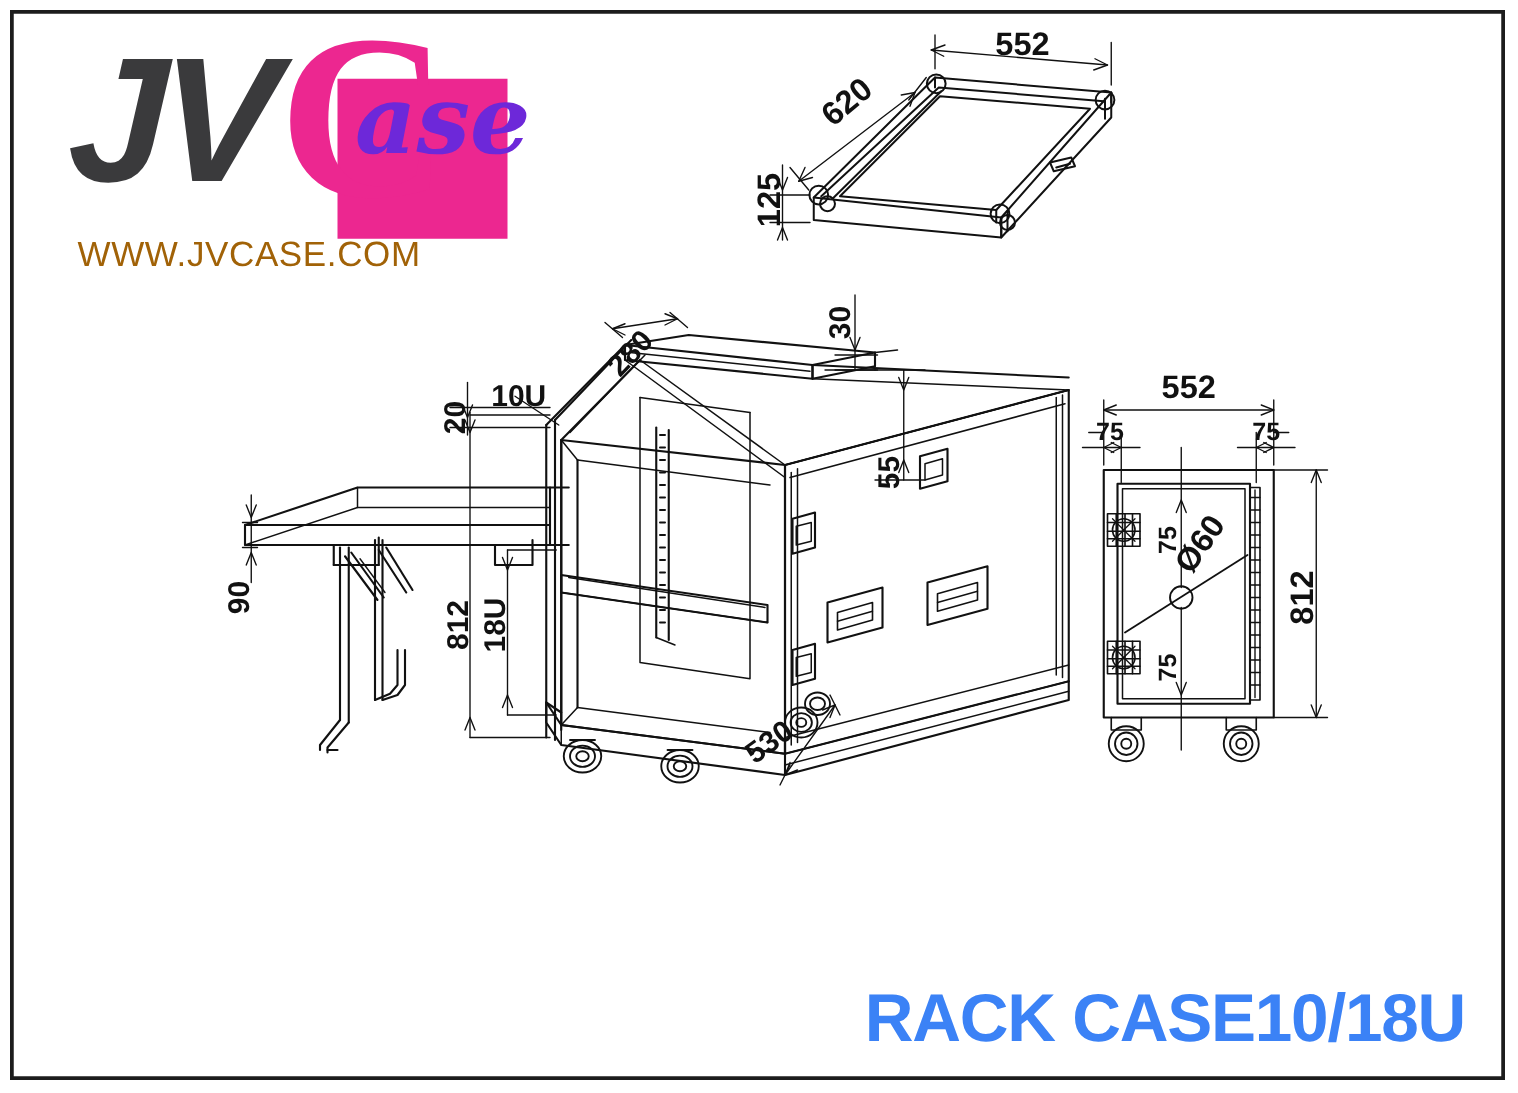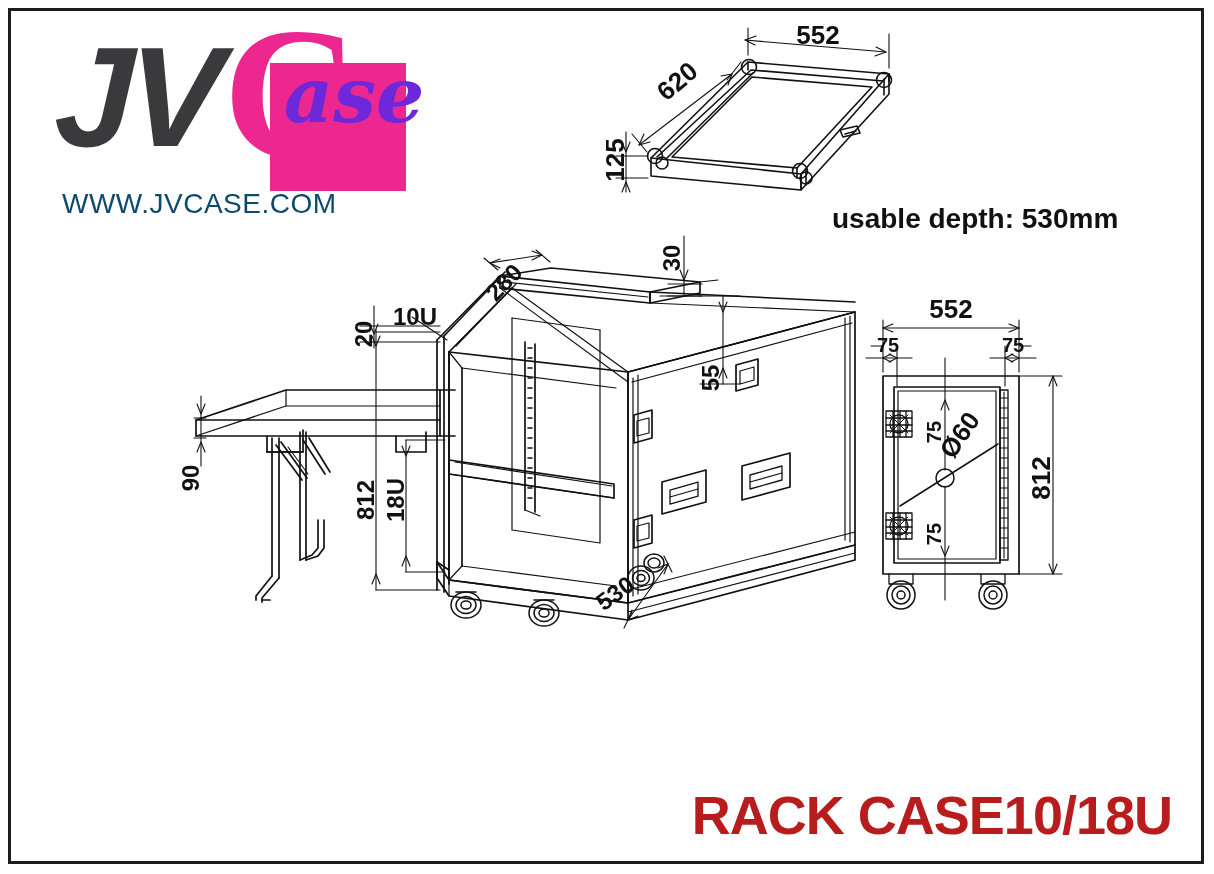"WWW.JVCASE.COM" #logo-url { color: #0c4a6e -> #a16207 }
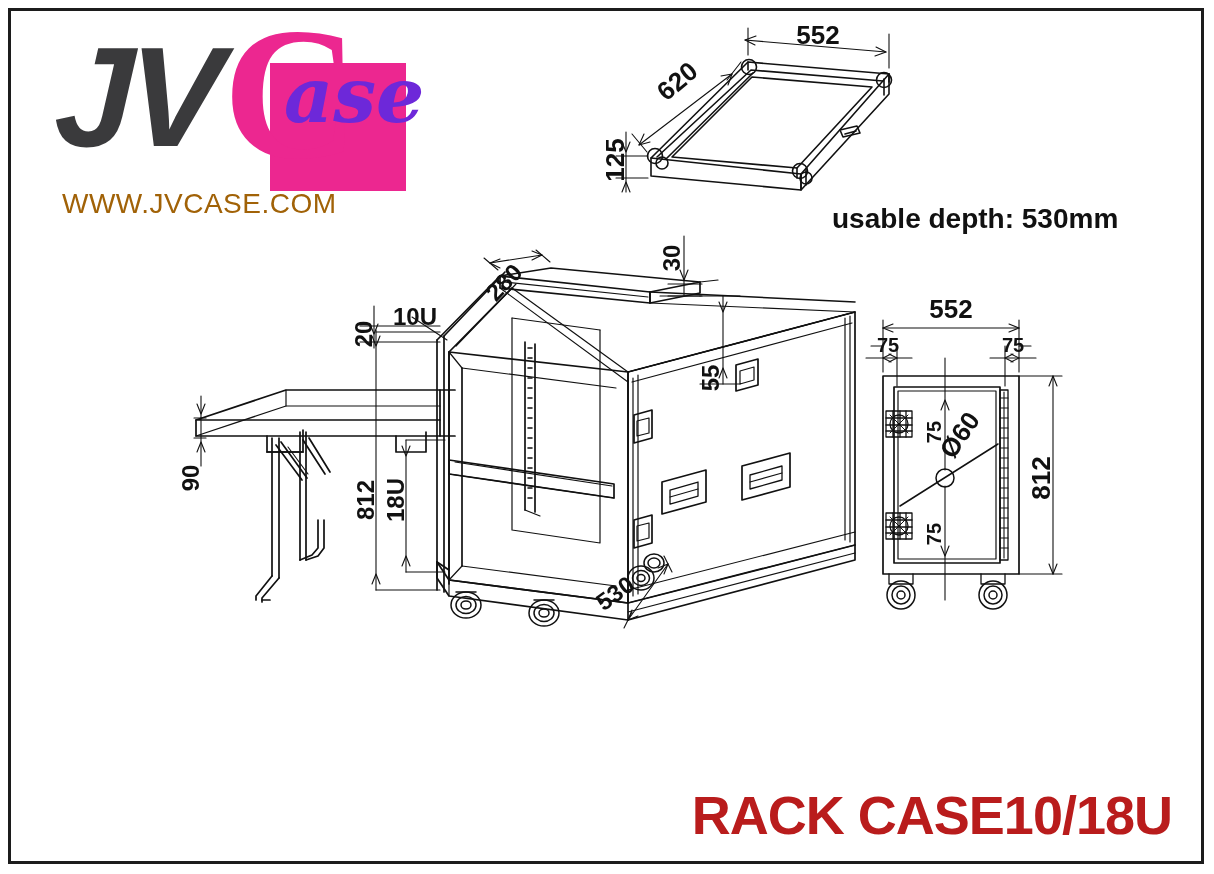"usable depth: 530mm" div { html: <div>usable depth: 530mm</div> -> none }
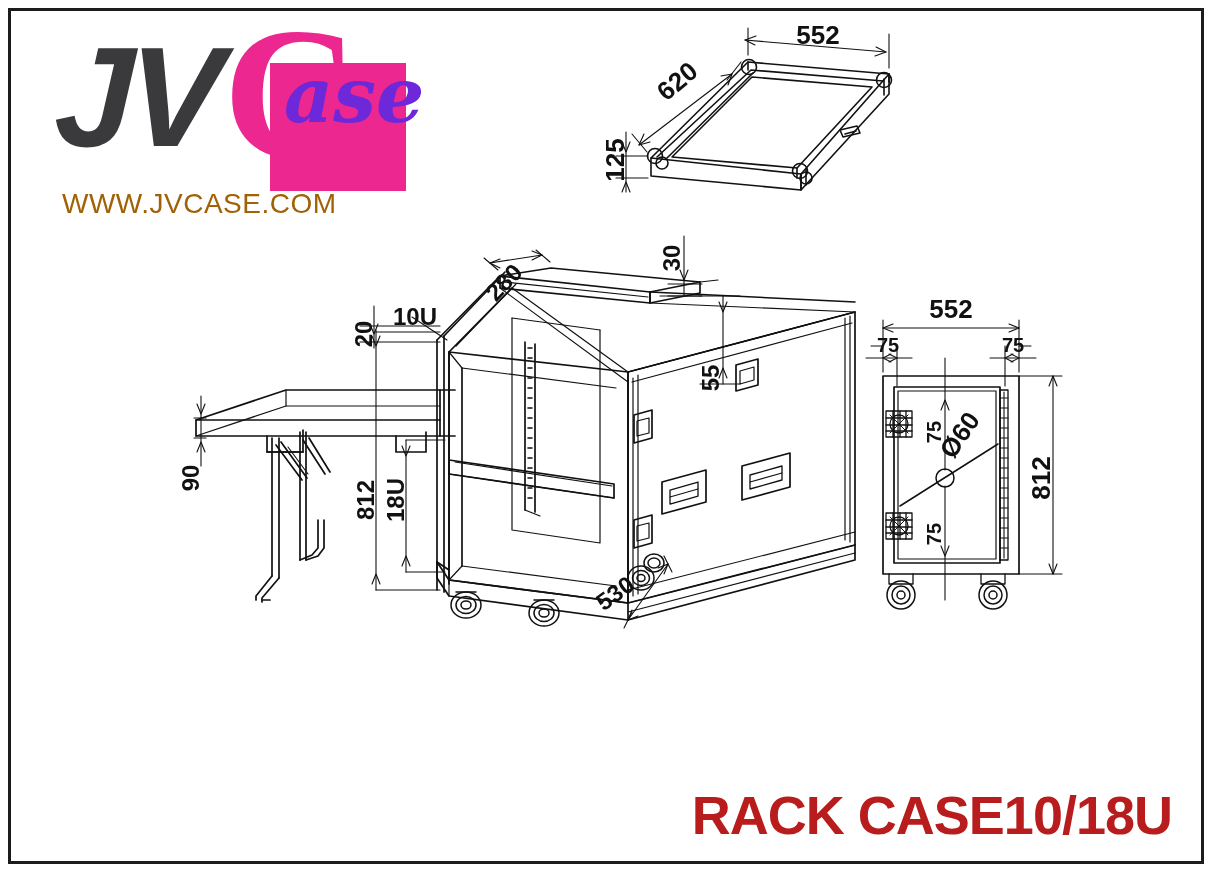"RACK CASE10/18U" #sheet-title { color: #b91c1c -> #3b82f6 }
